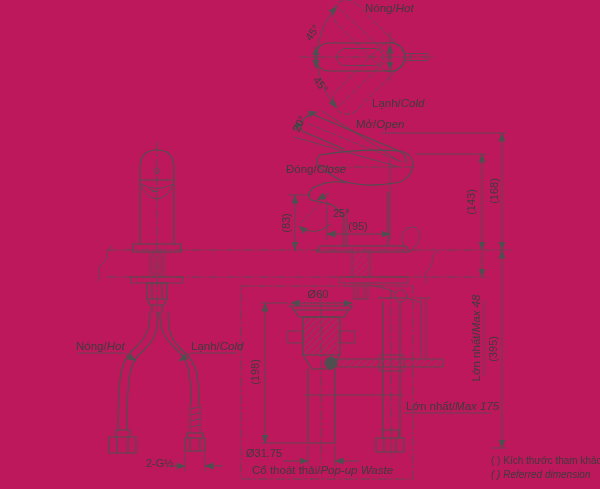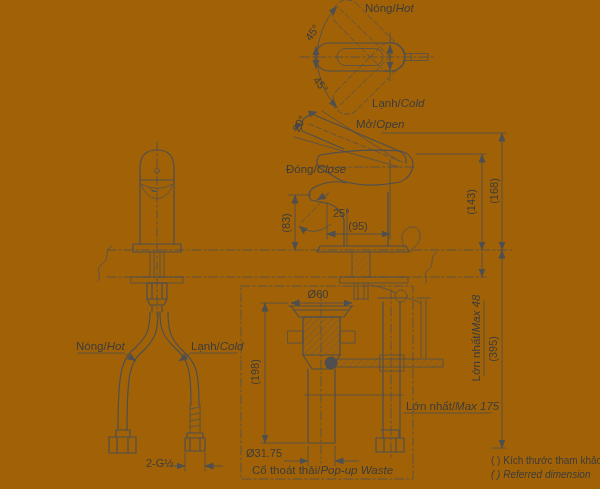"Nóng/Hot" .stage { background: #a16207 -> #be185d }
